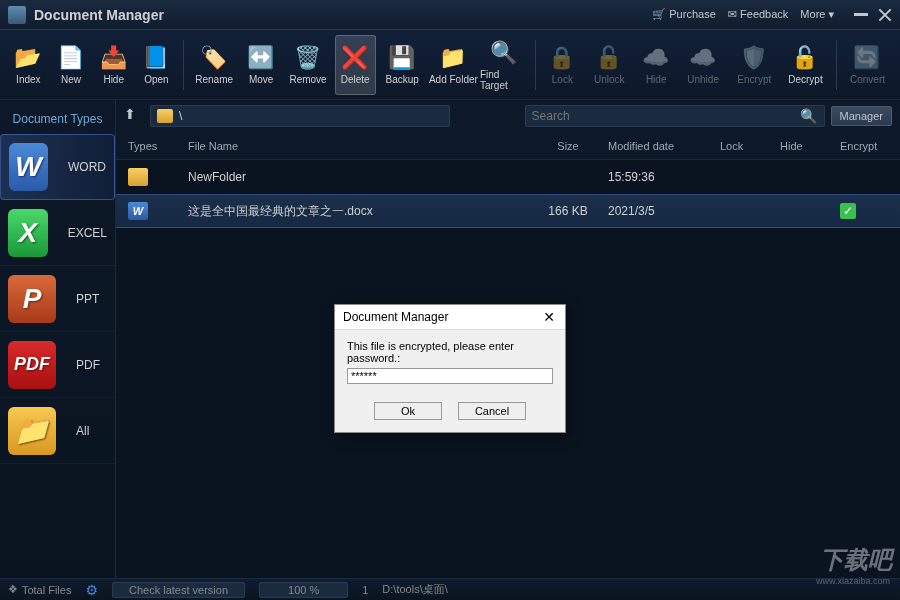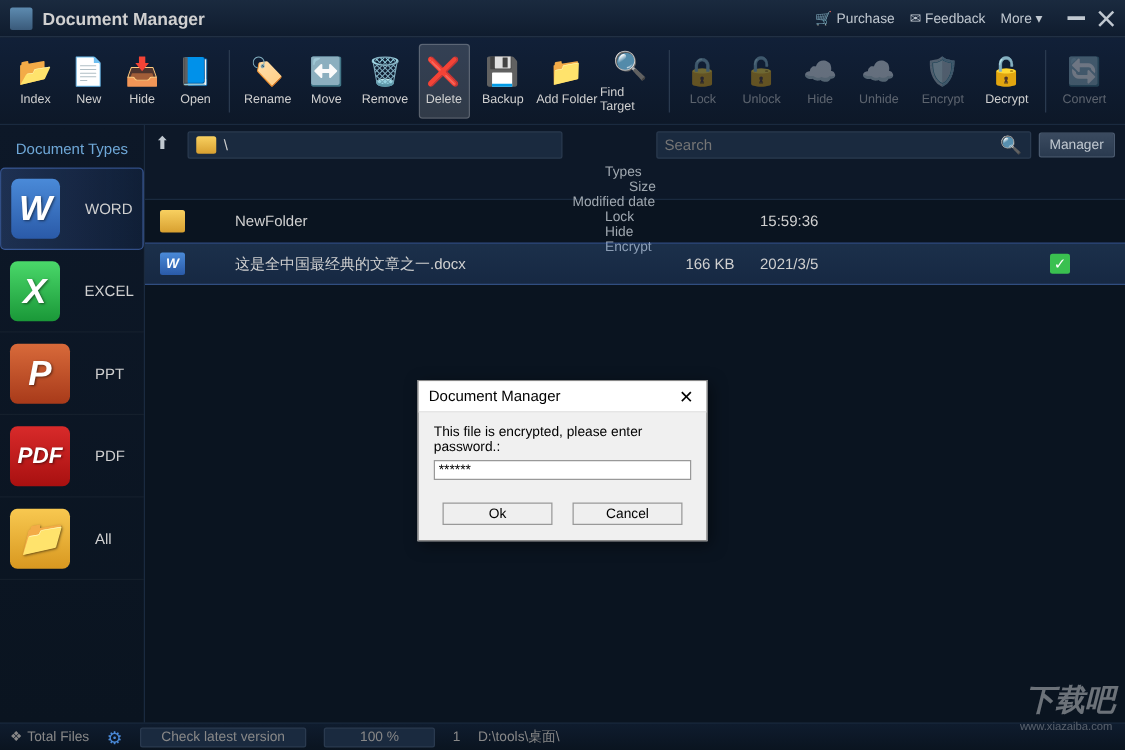"Types" .table-header { flex-direction: column -> none }
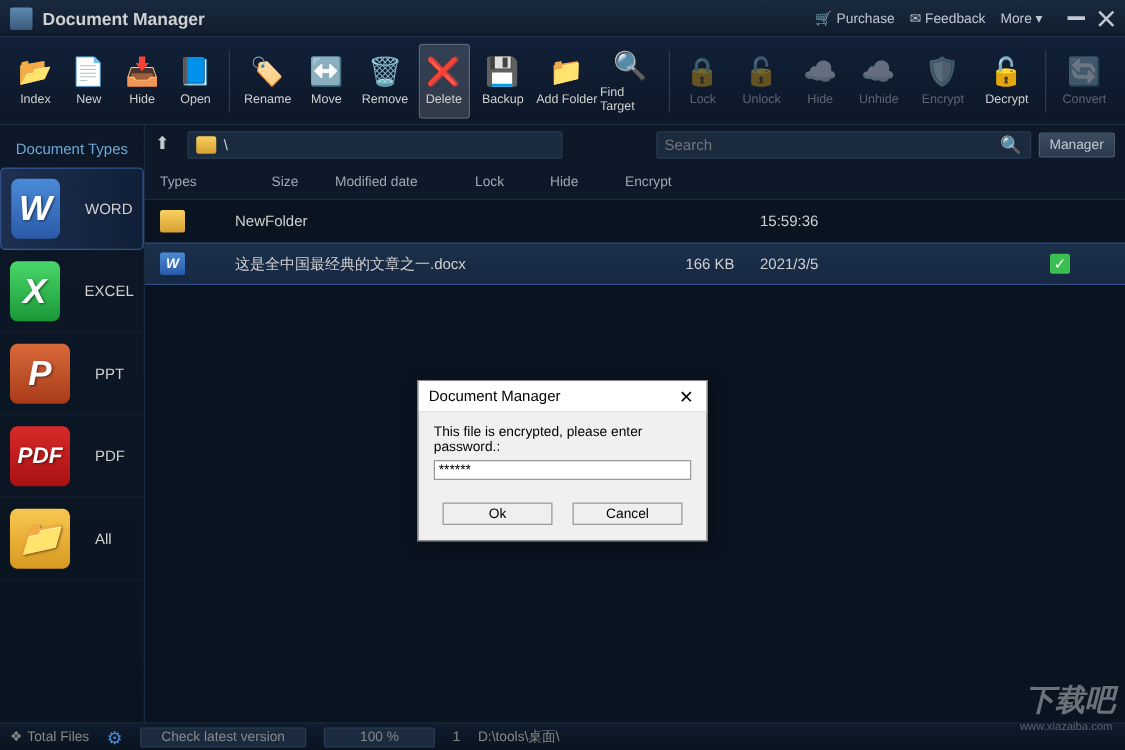"File Name" div.col-name { html: none -> <div>File Name</div> }
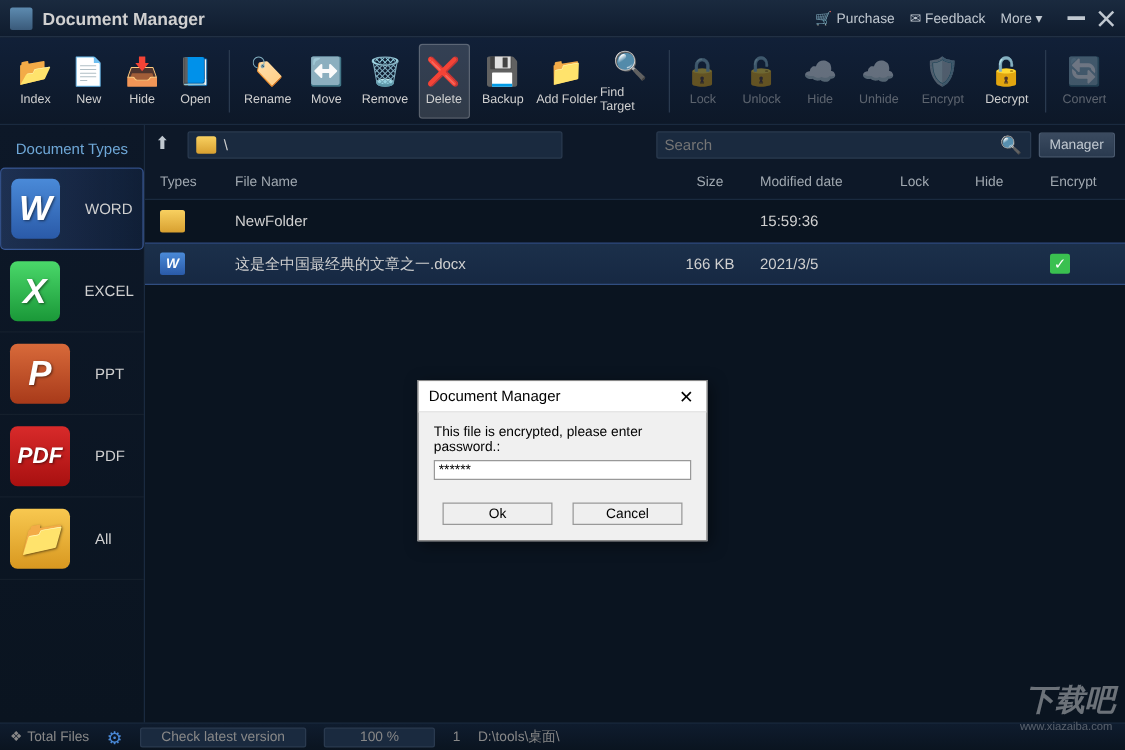"Ok" .dlg-btn { width: 88px -> 68px }
